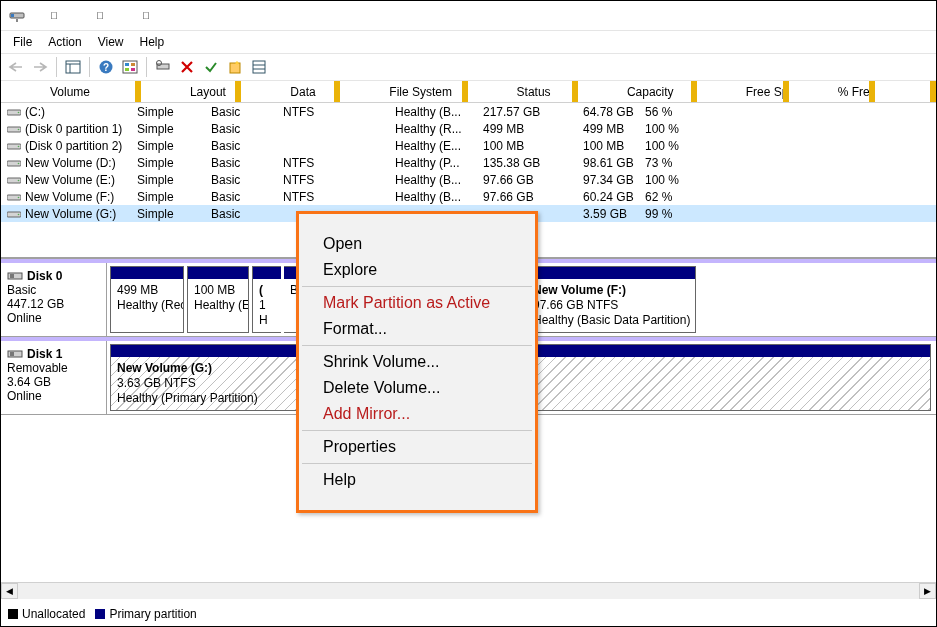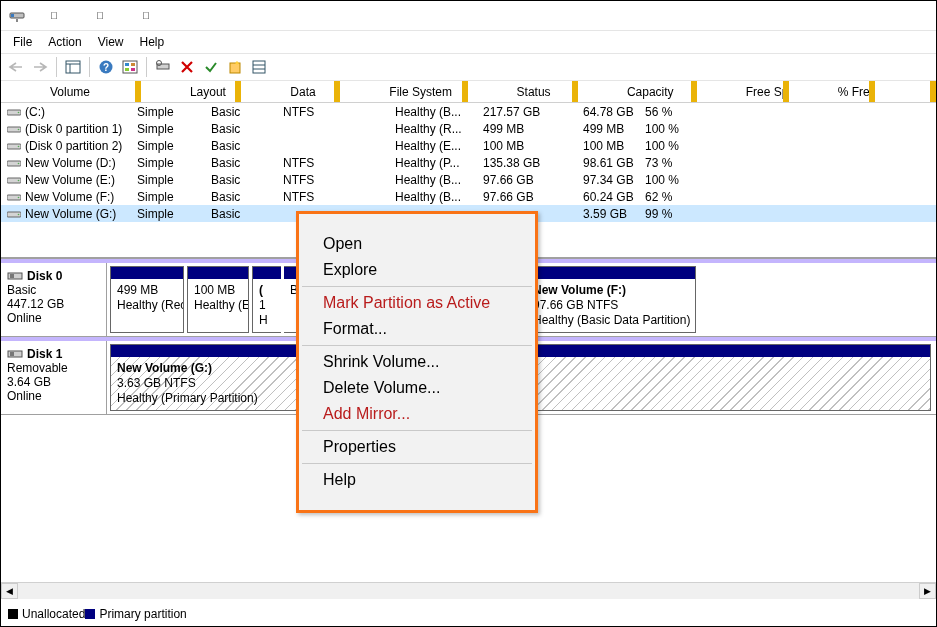"Unallocated" .legend { gap: 0 -> 10px }
